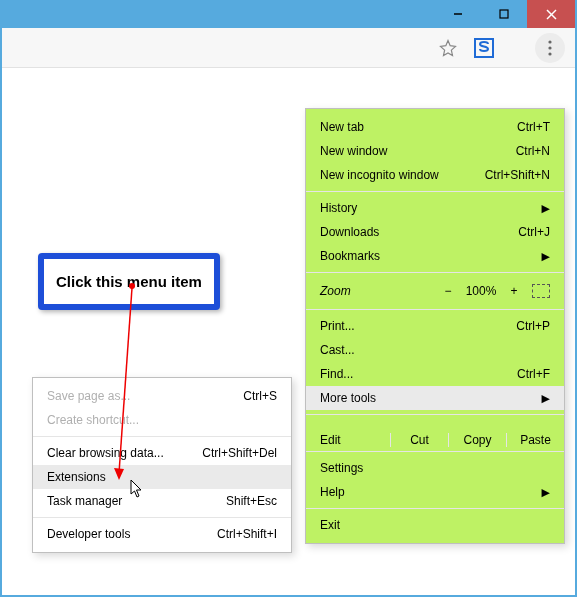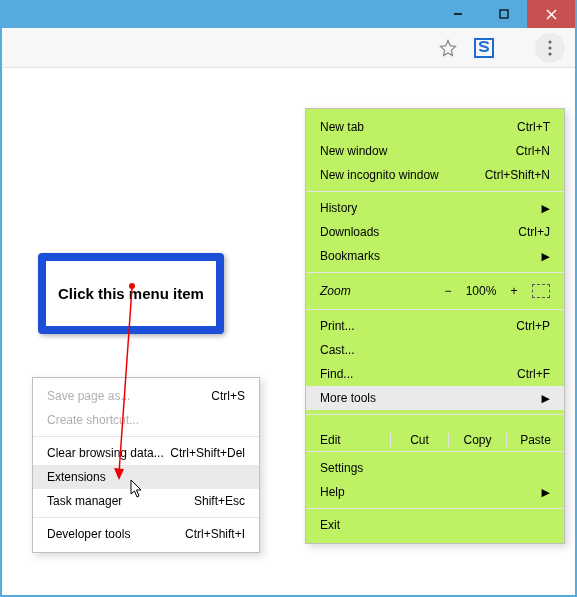"Click this menu item" .callout { border: 8px solid #1d4ed8 -> 6px solid #1d4ed8; padding: 24px 12px -> 14px 12px }
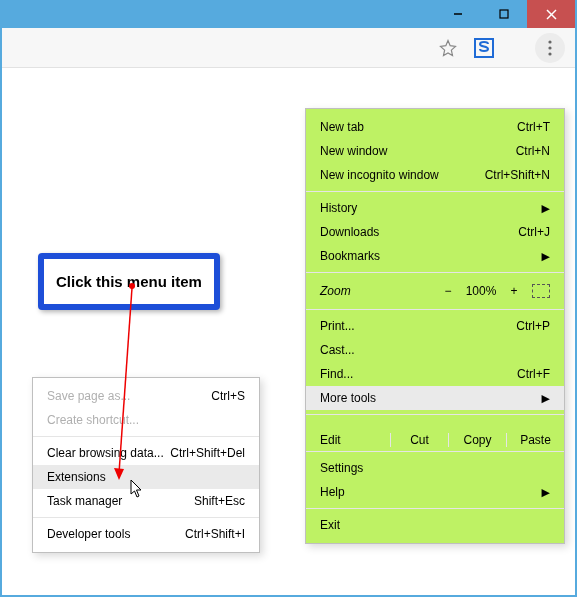"Save page as..." .submenu { width: 228px -> 260px }
